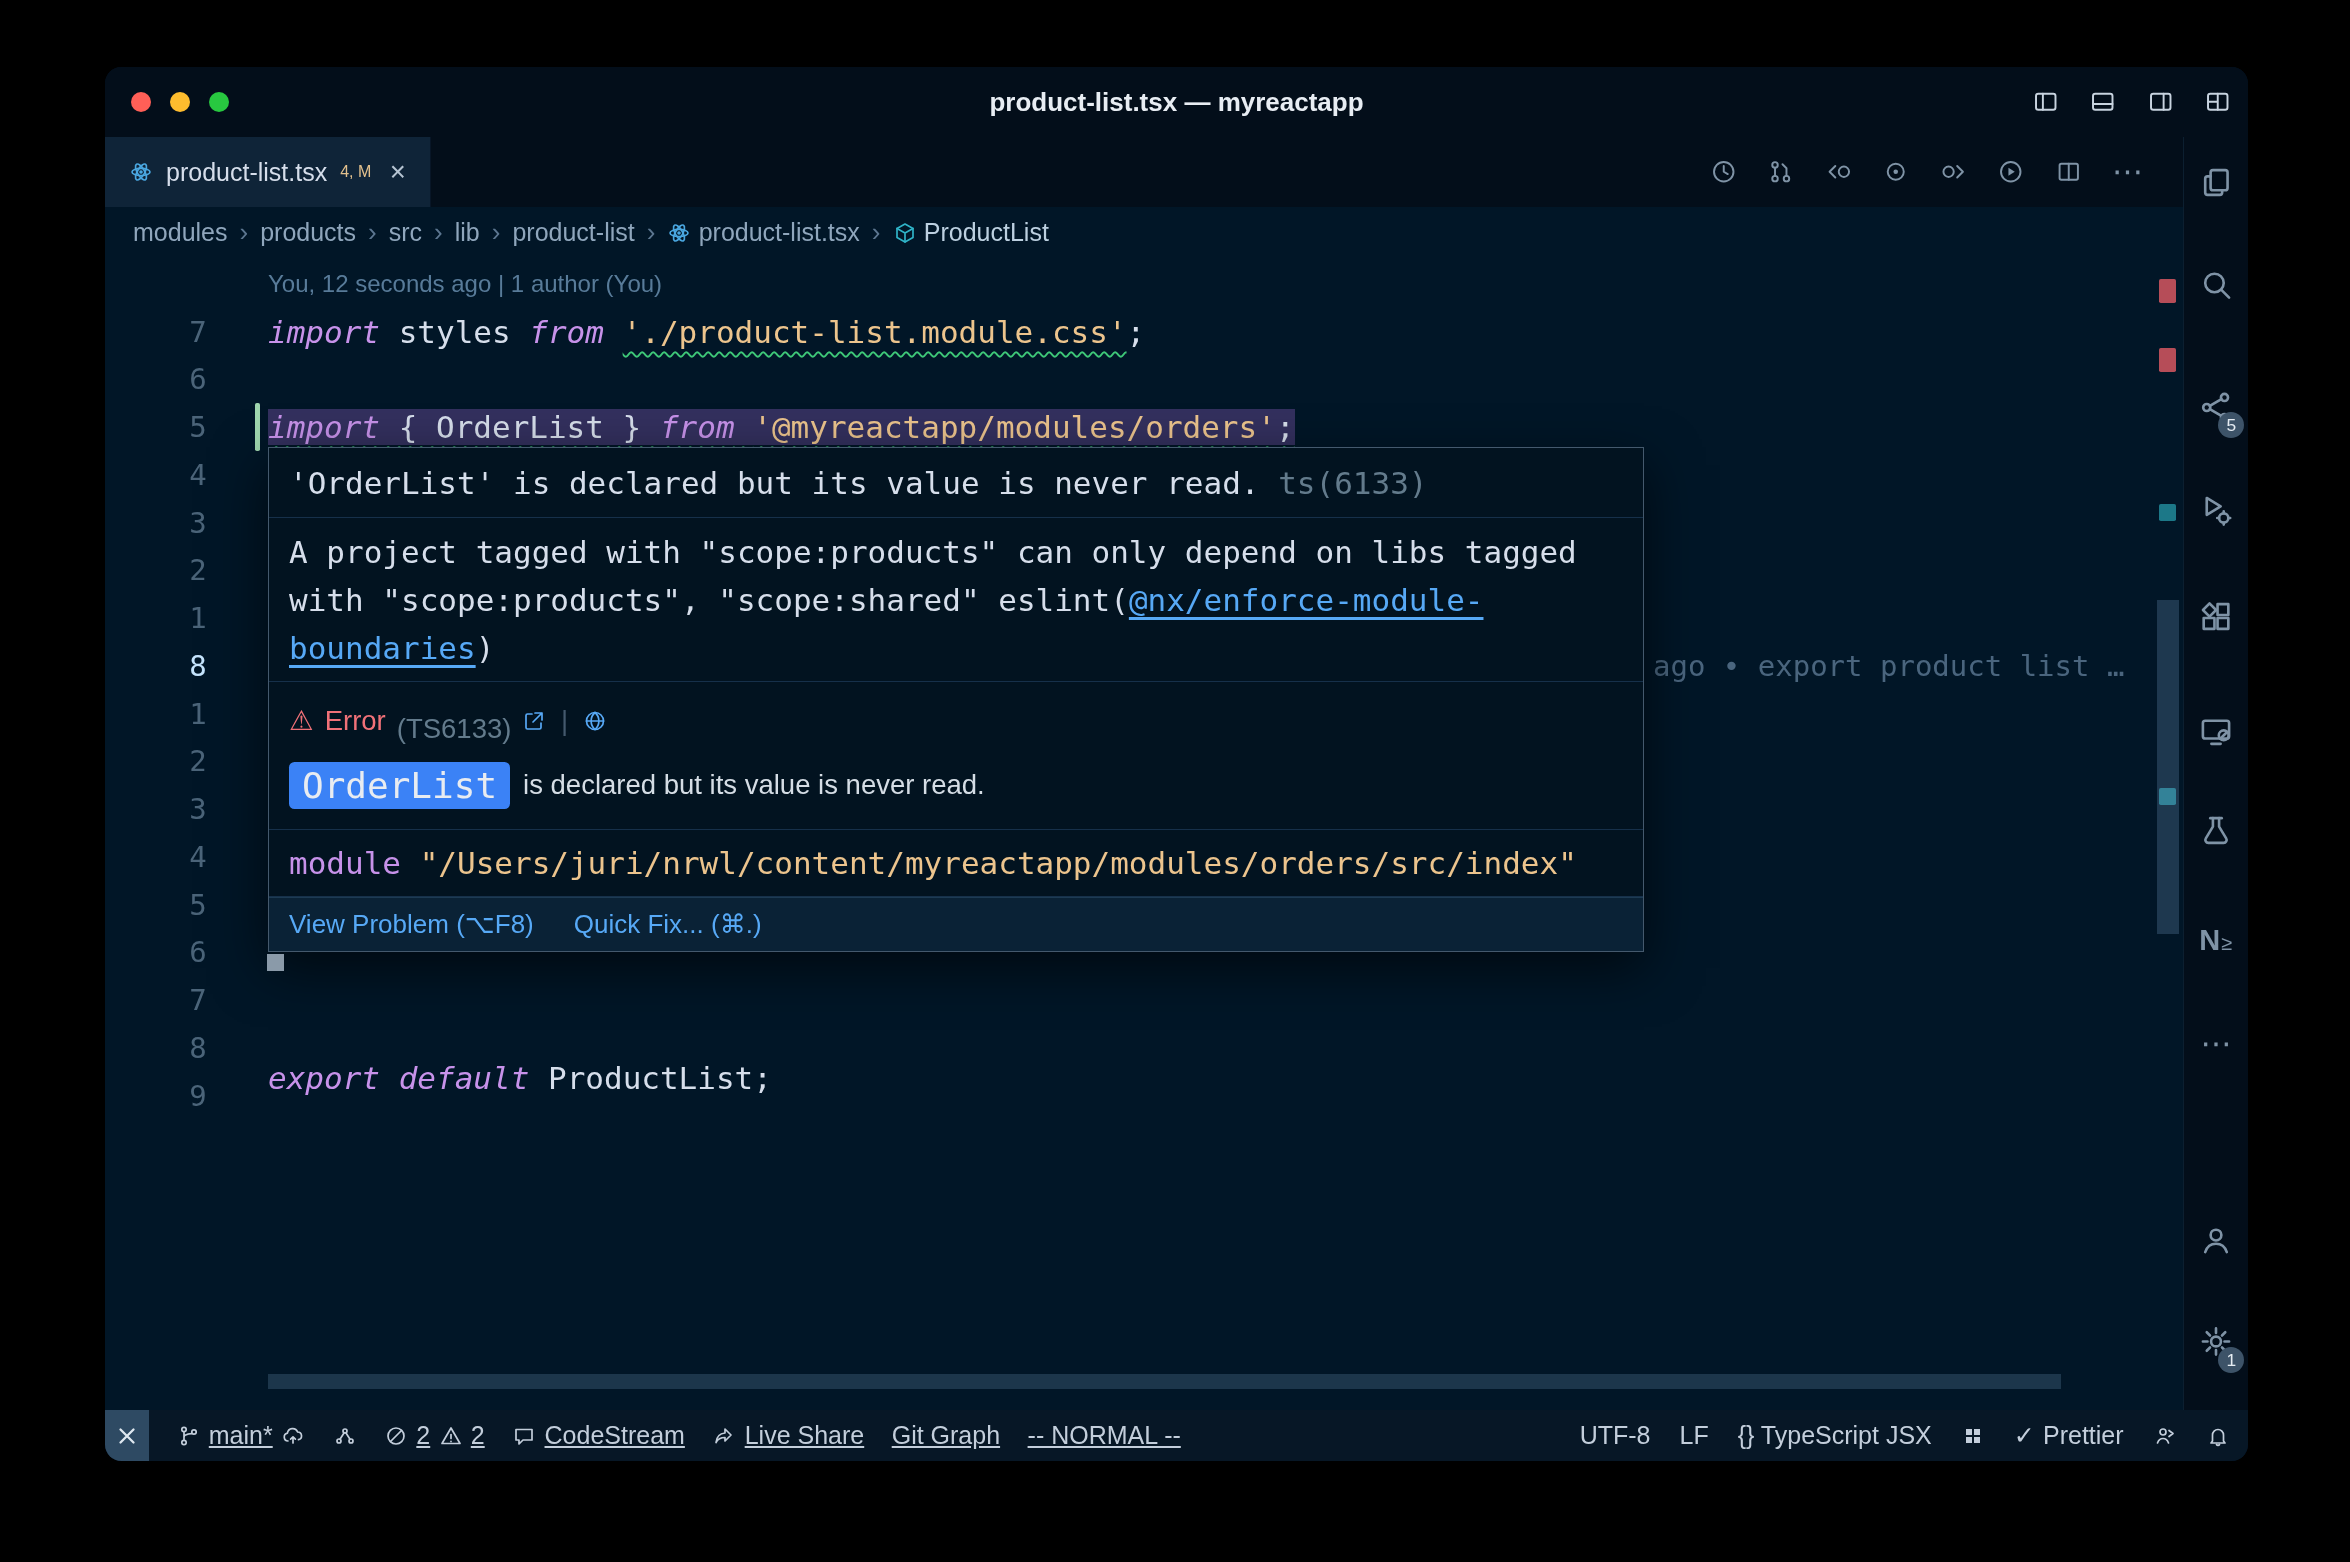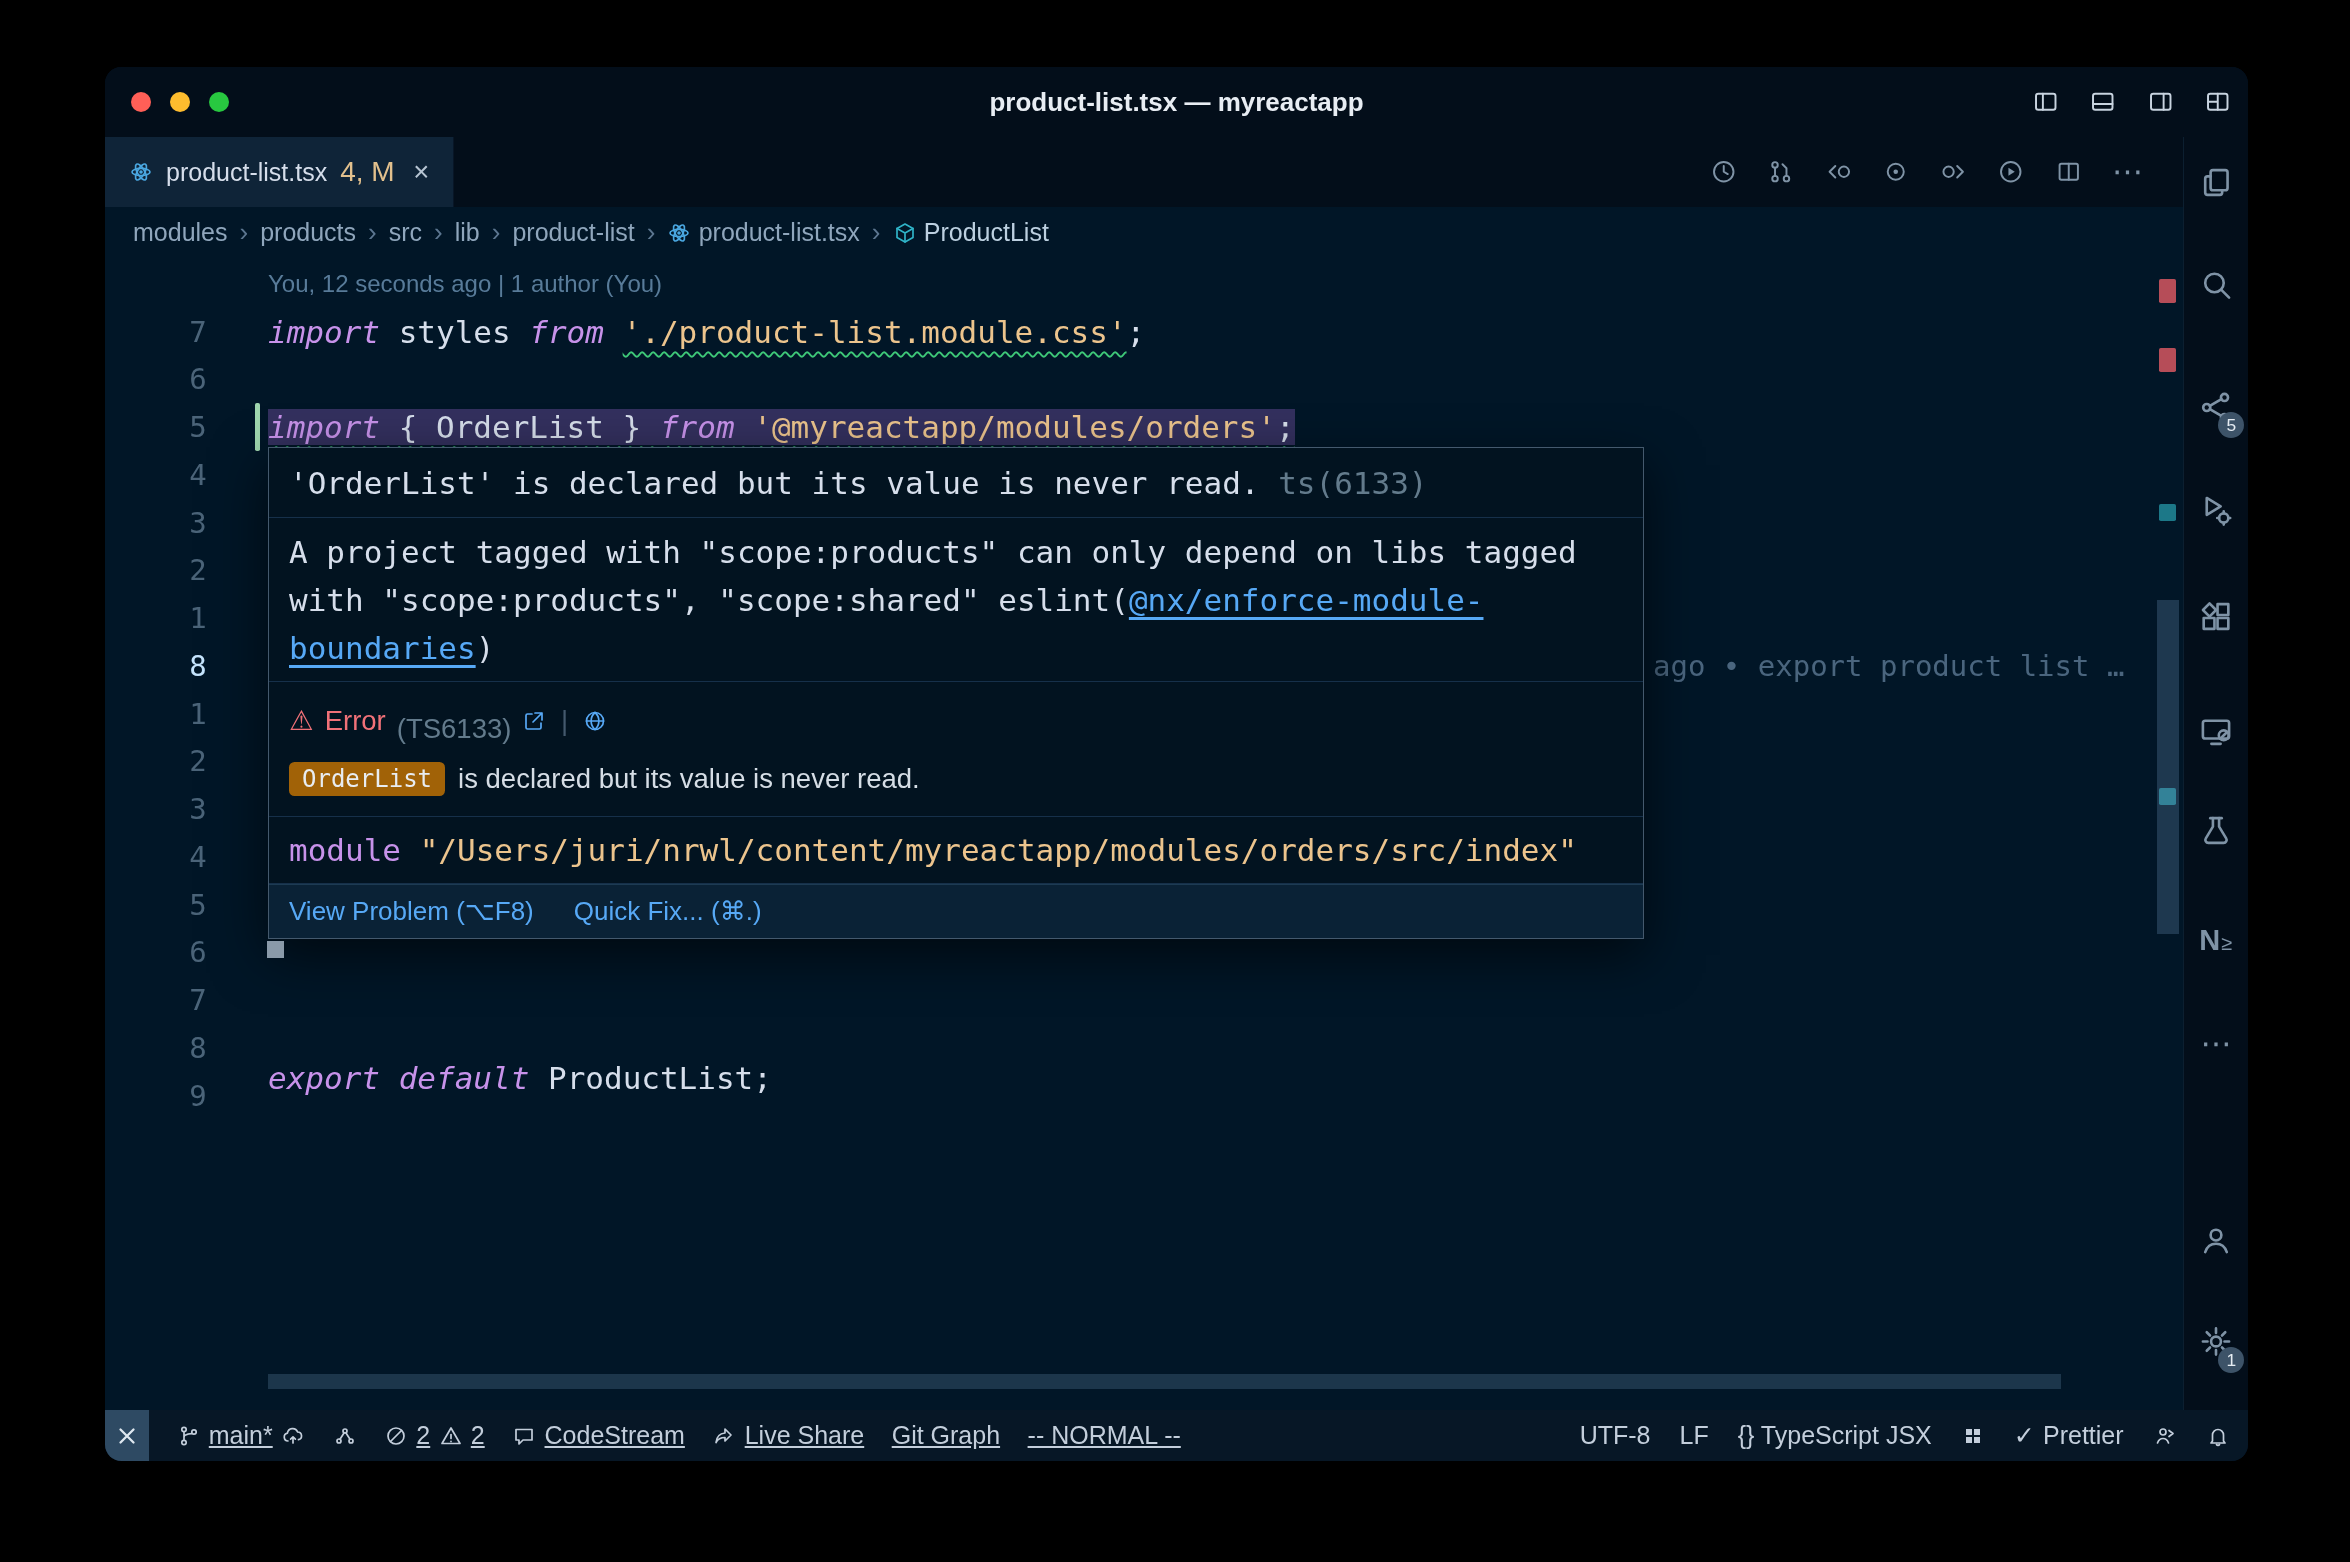"4, M" .tab-badge { font-size: 28px -> 16px }
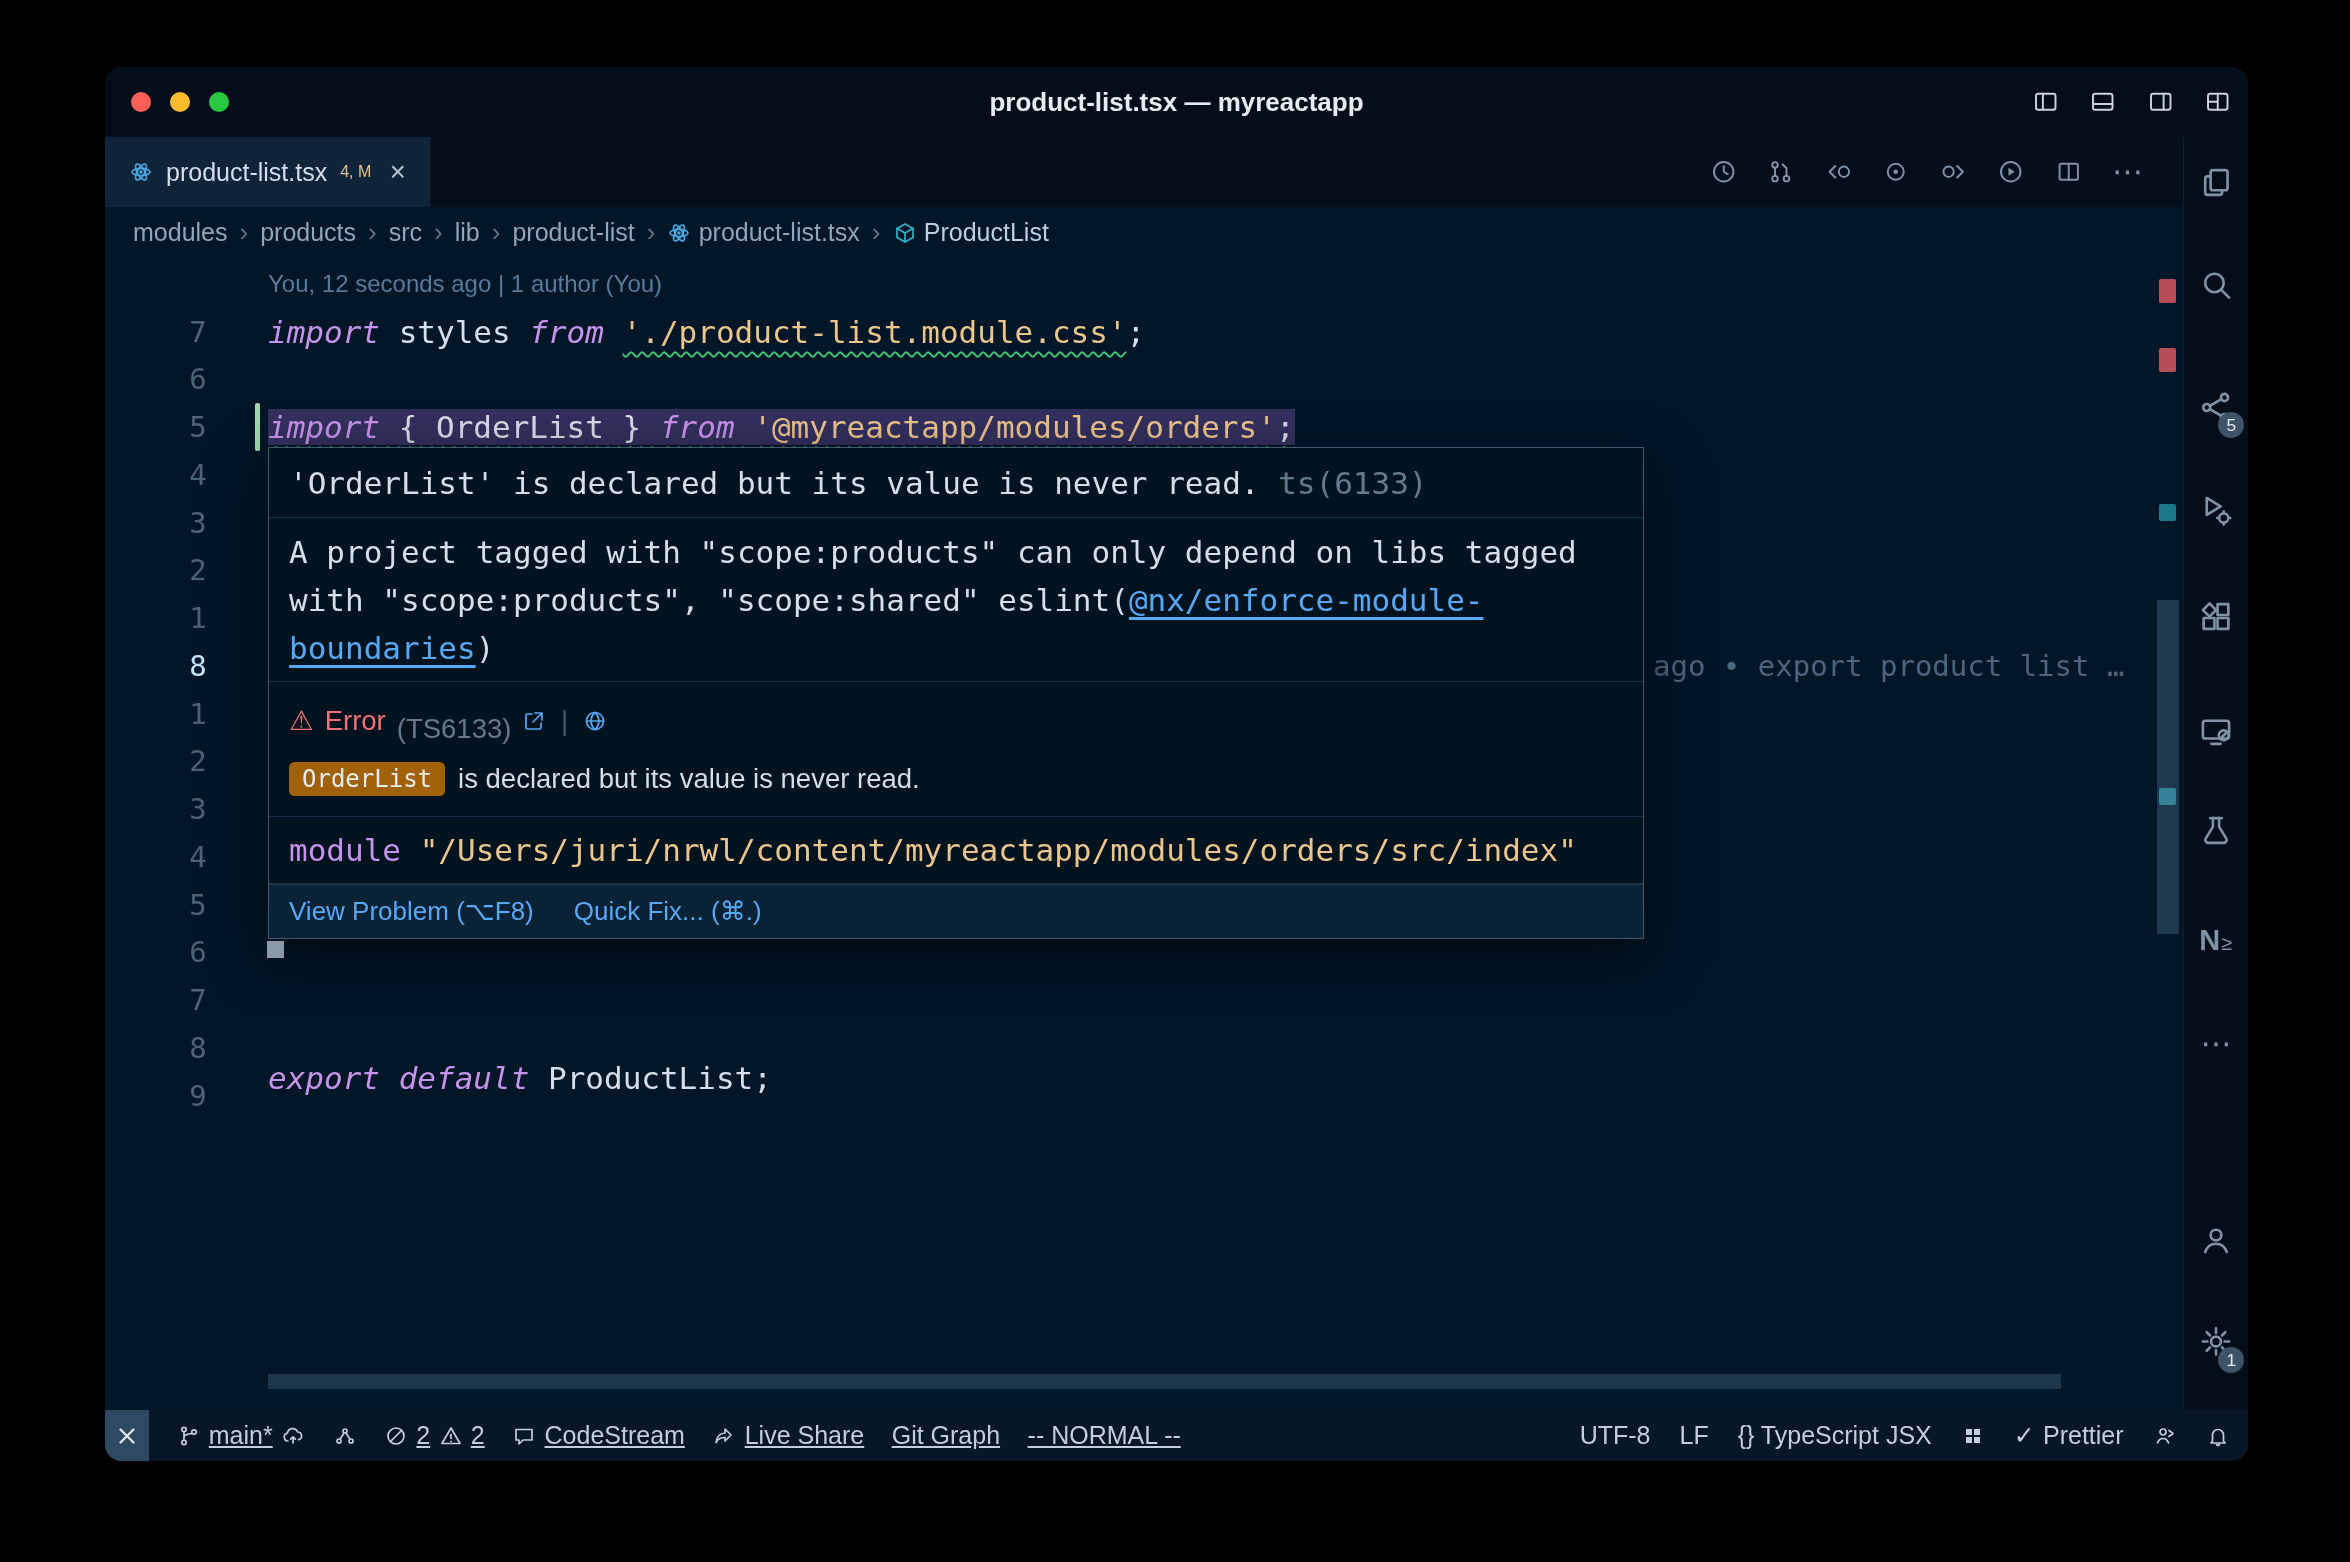"OrderList" .sym-badge { background: #a16207 -> #3b82f6; font-size: 24px -> 36px }
